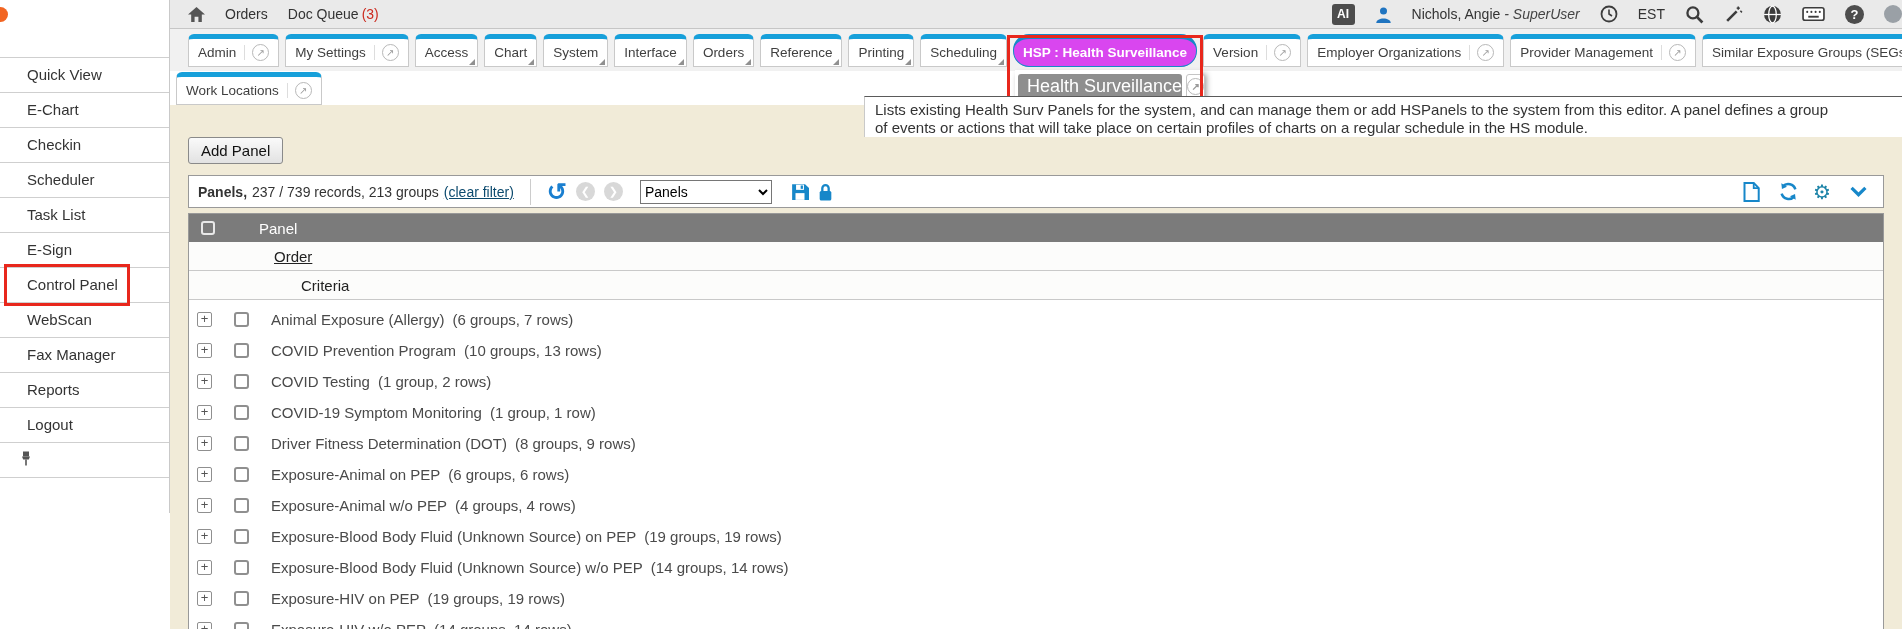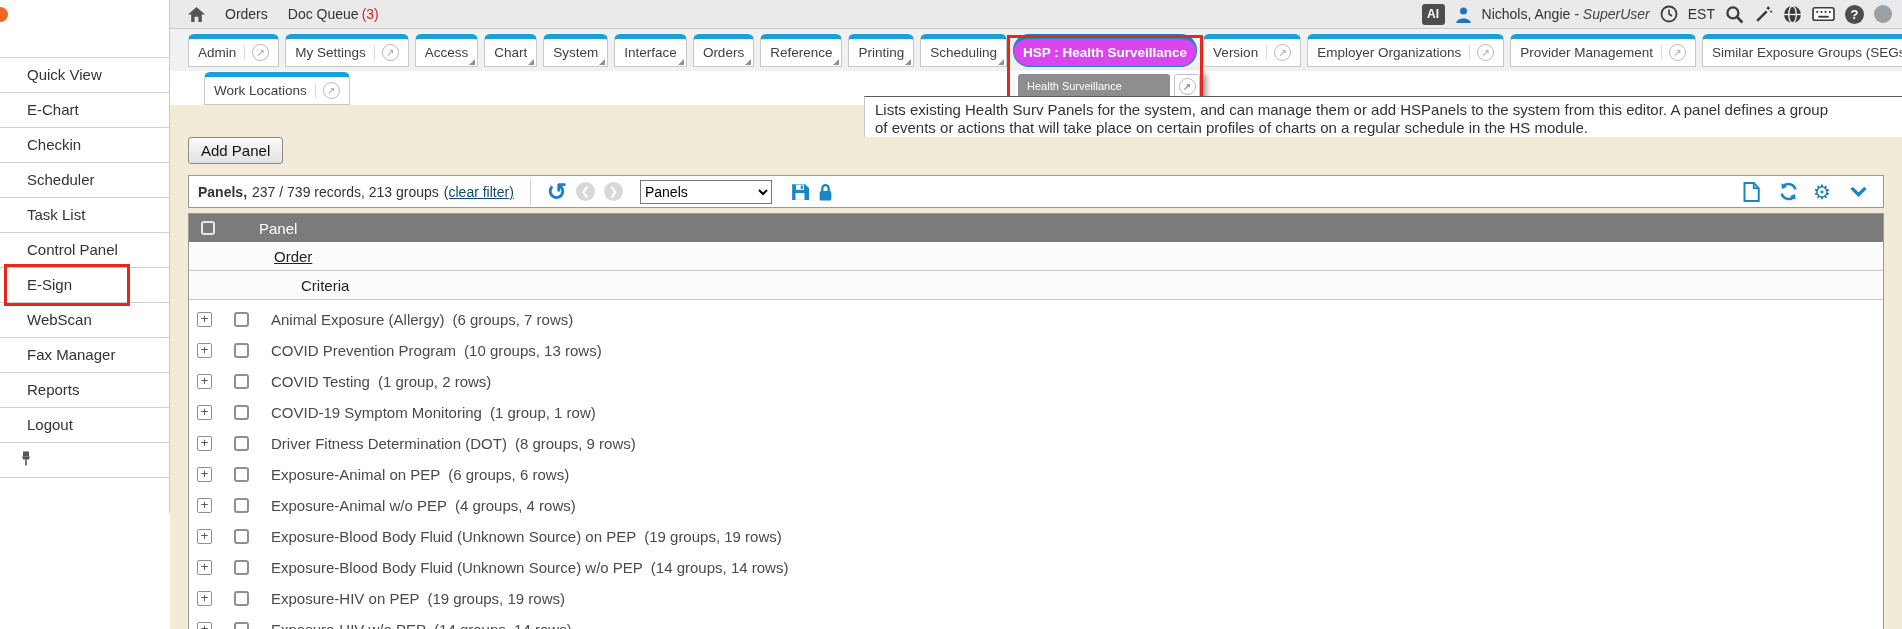"AI" .topbar-right { gap: 10px -> 20px; padding-right: 10px -> none }
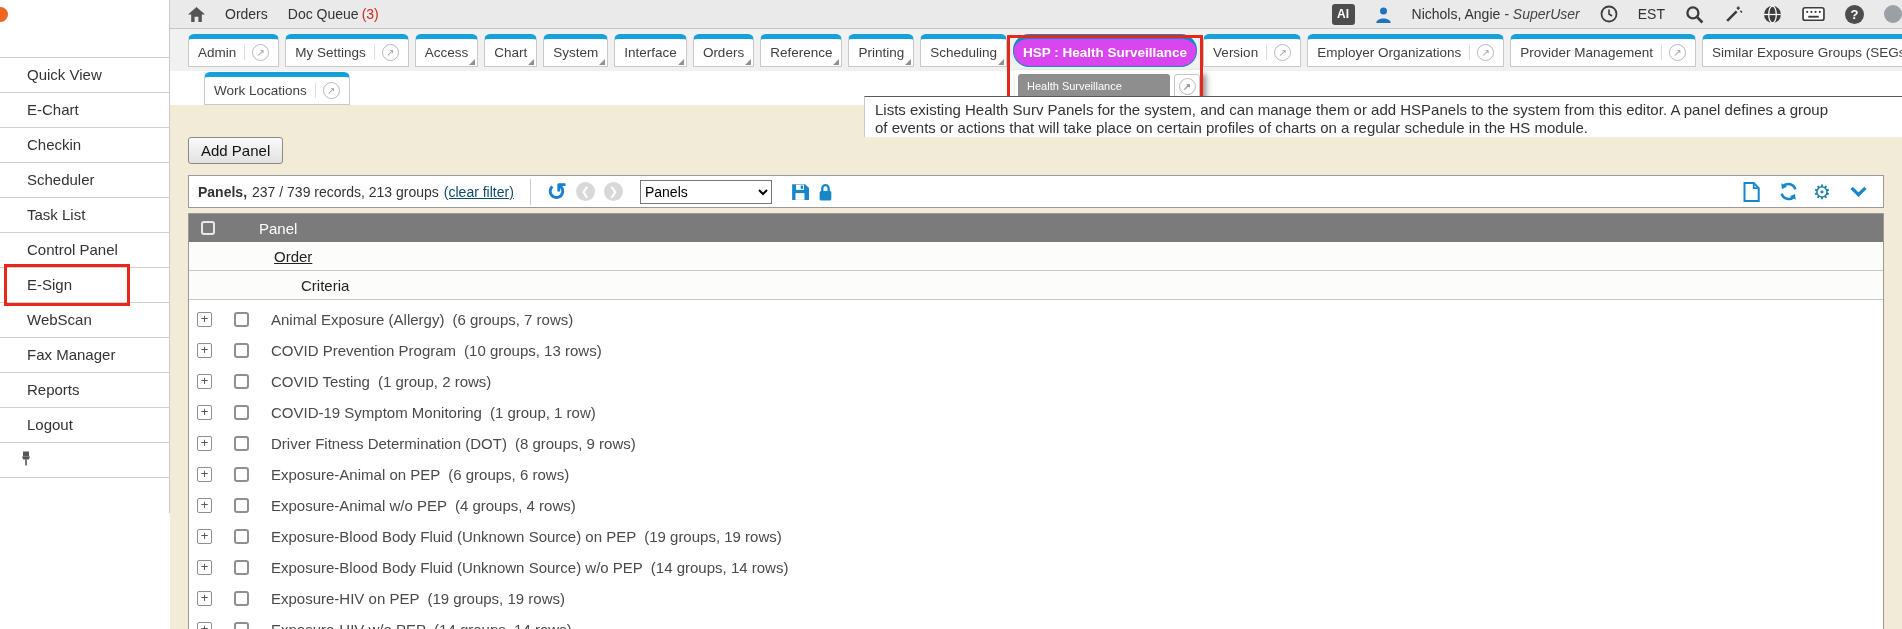"Work Locations" .tabrow2 { left: 34px -> 6px }
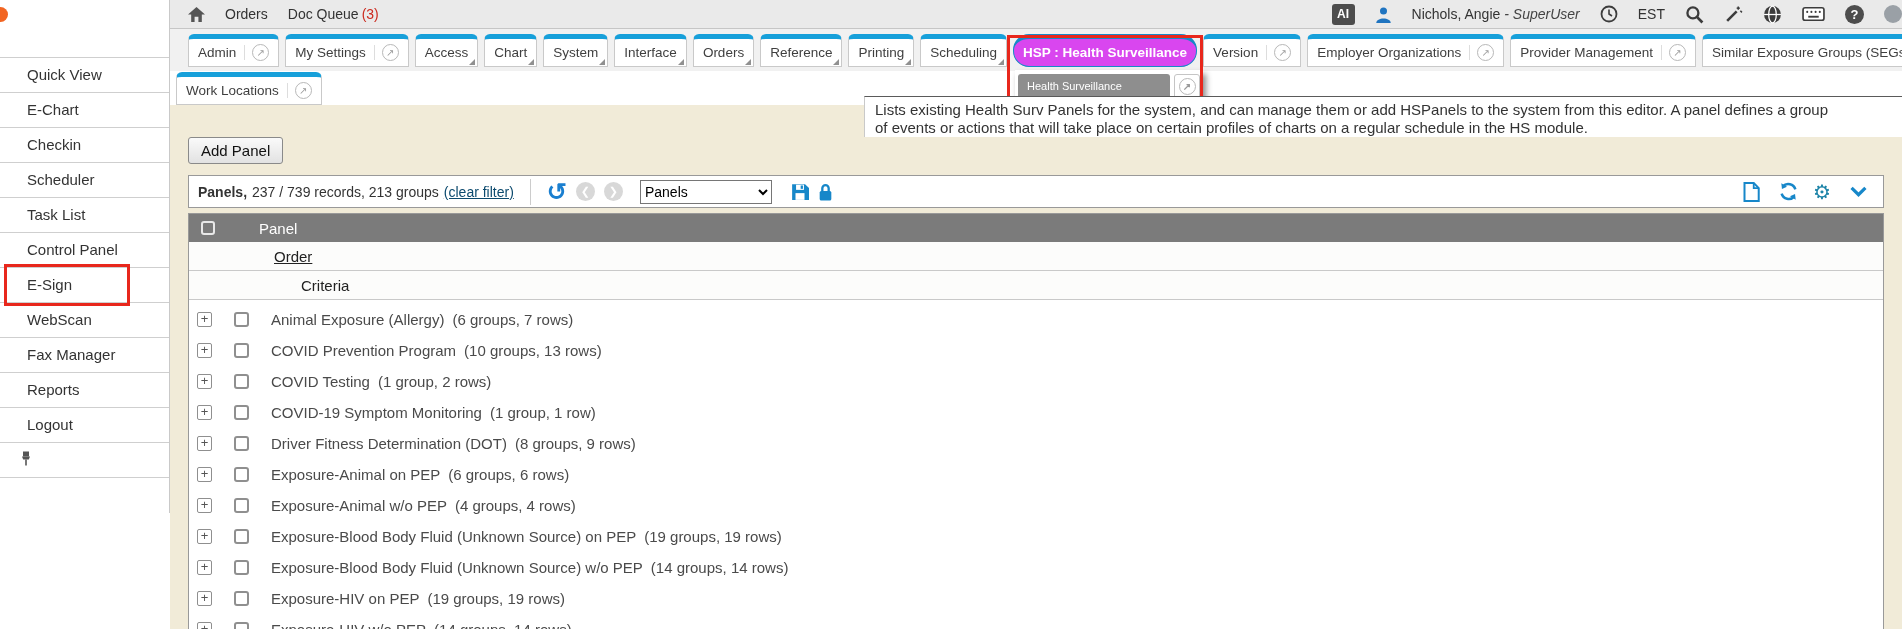"Health Surveillance" .dd-item { font-size: 11px -> 18px }
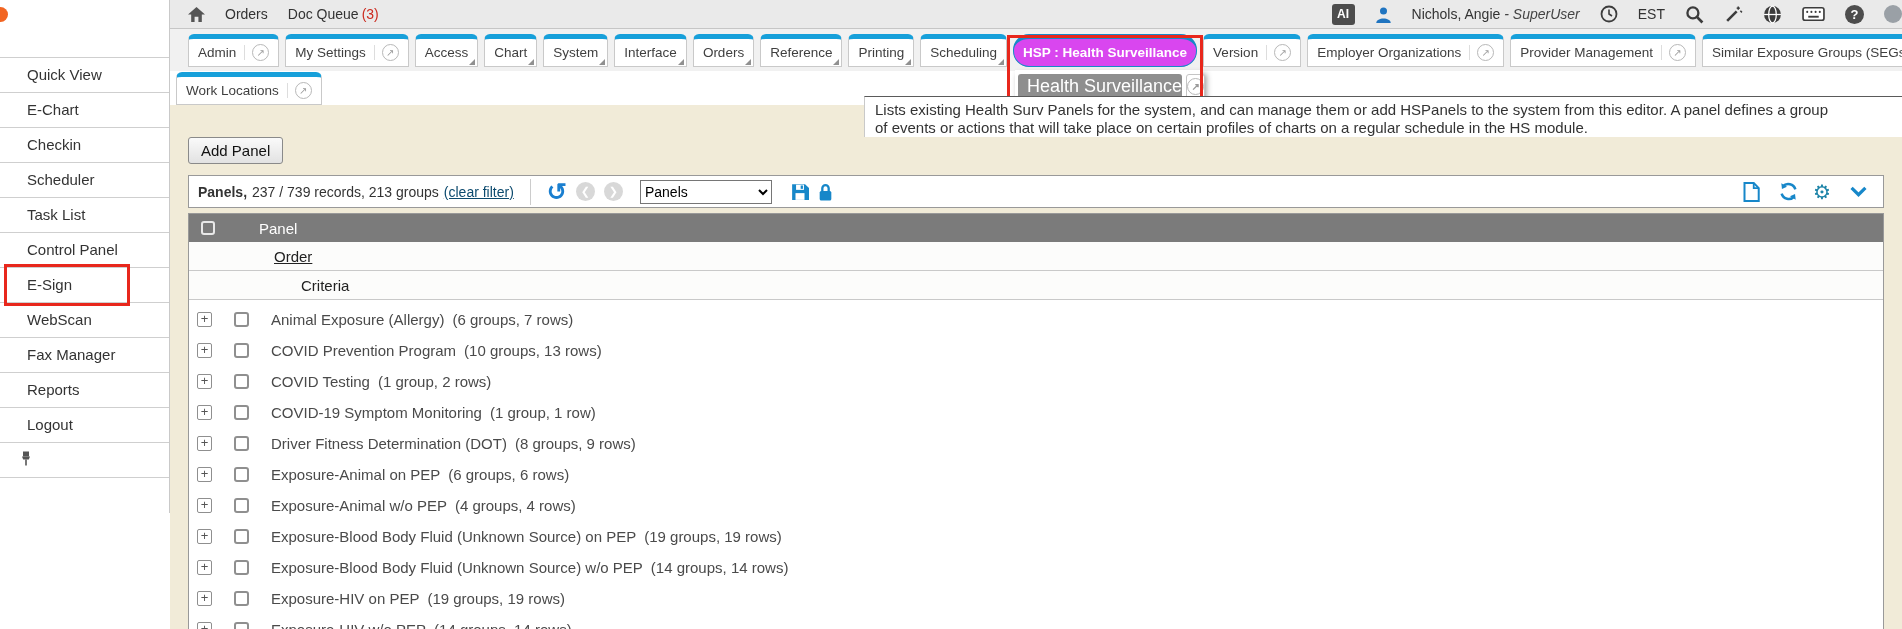"Control Panel" div.side-item { order: before "E-Sign" -> after "E-Sign" }
